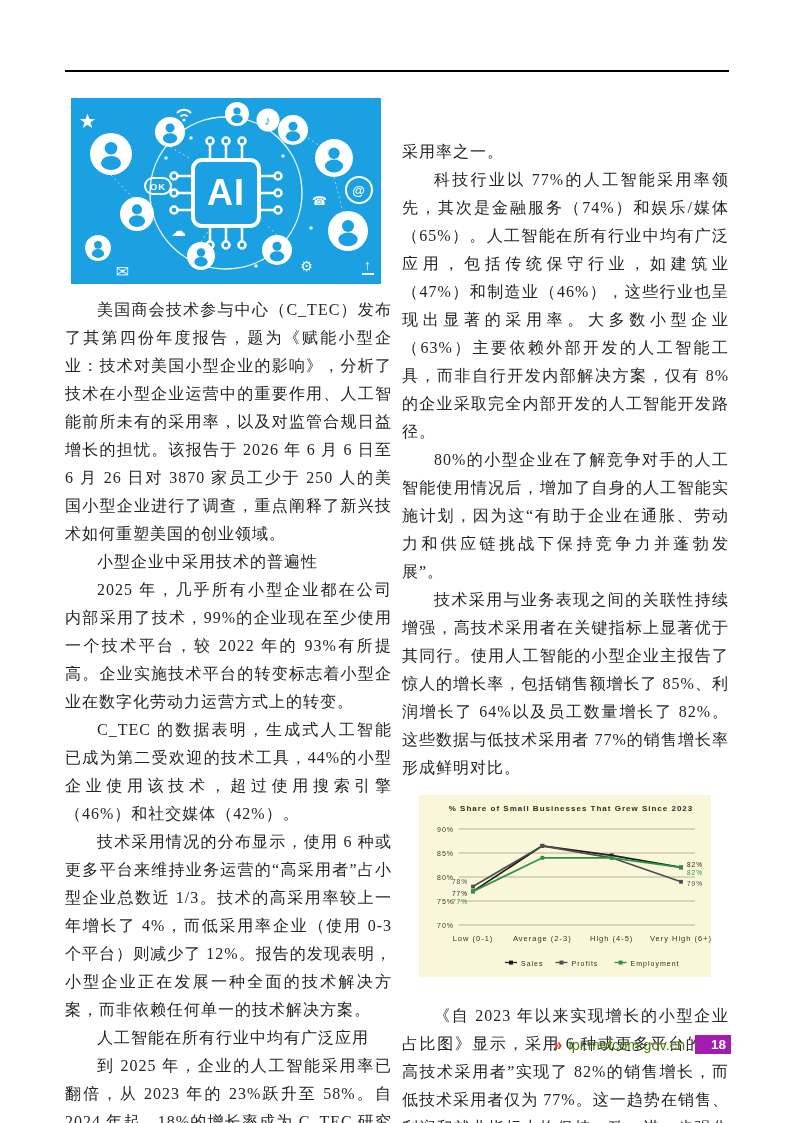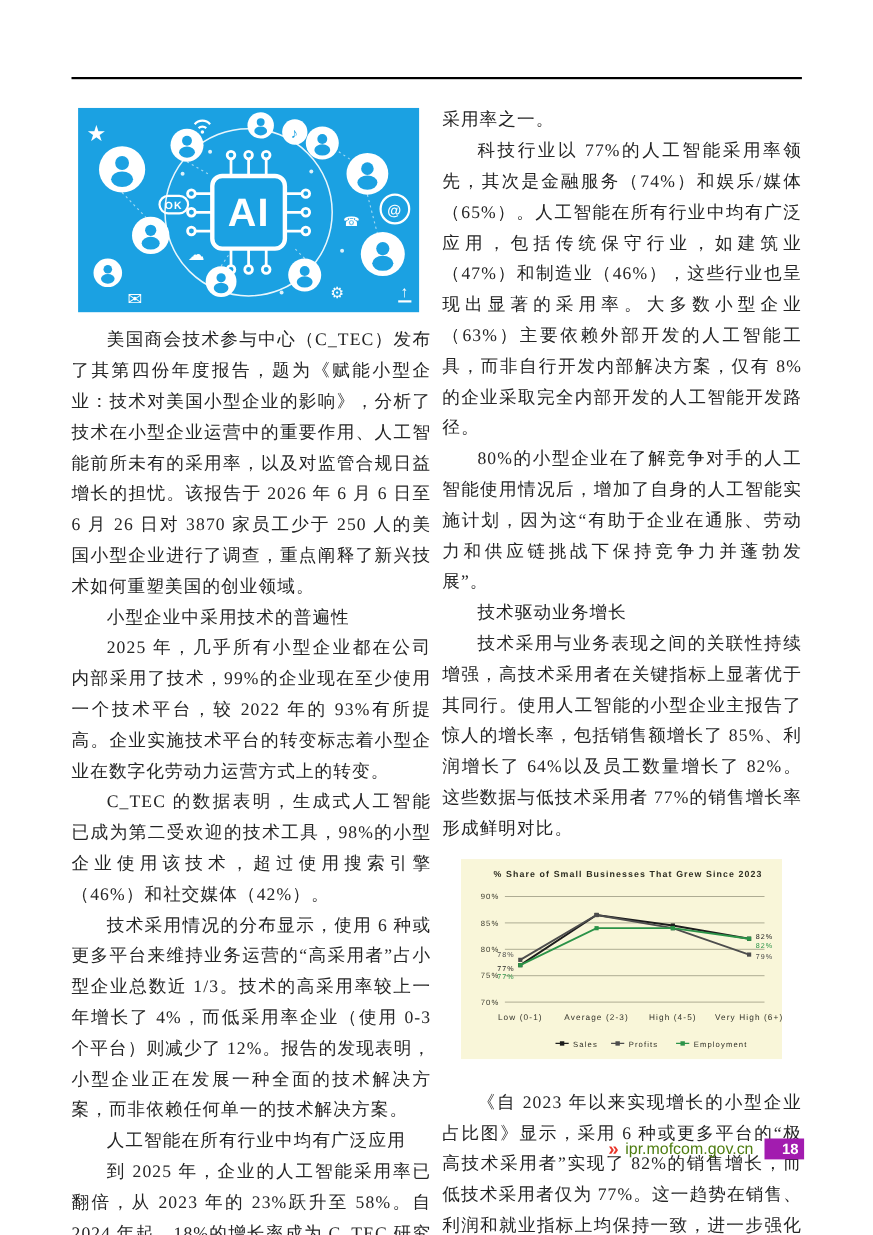"采用率之一。" .col p.no-indent { margin-top: none -> 42px }
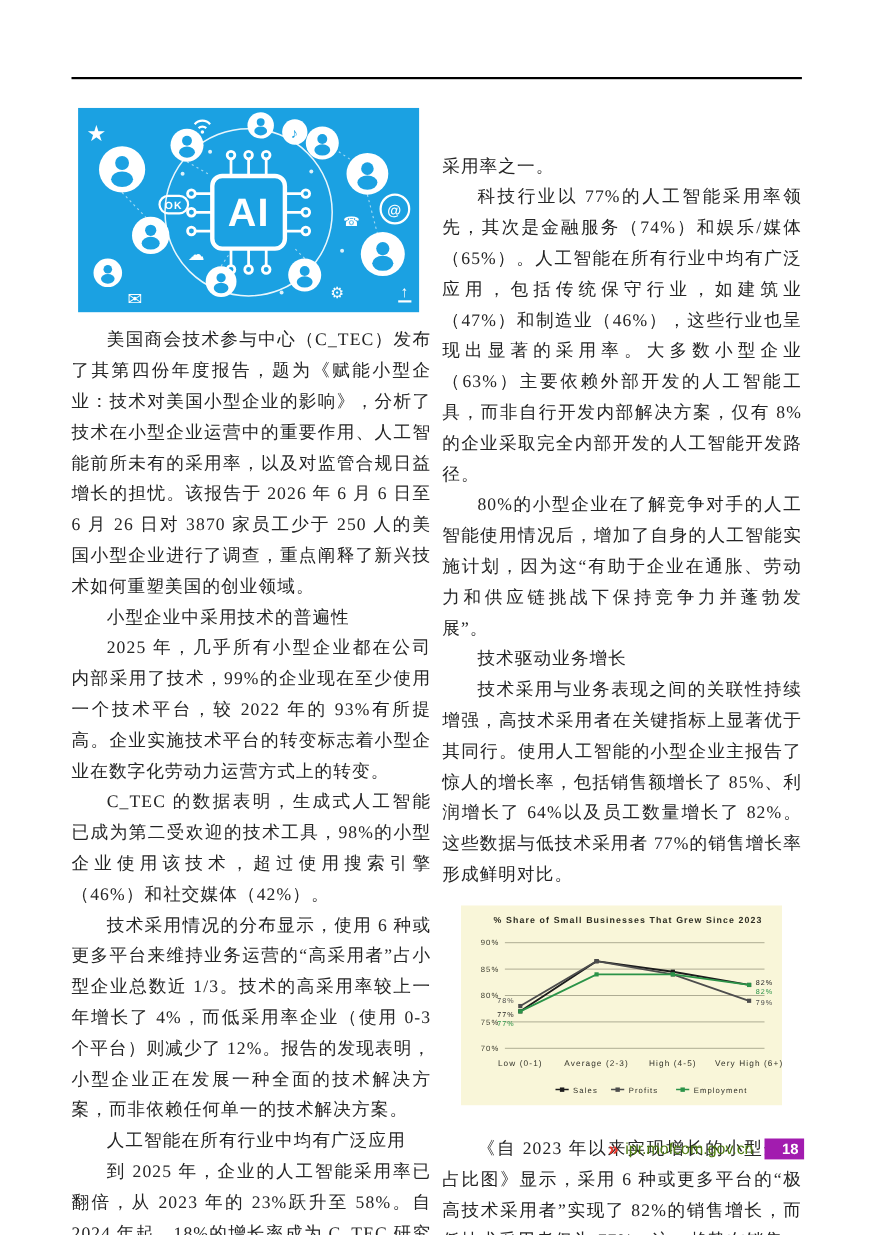"技术驱动业务增长" p.heading { html: <p>技术驱动业务增长</p> -> none }
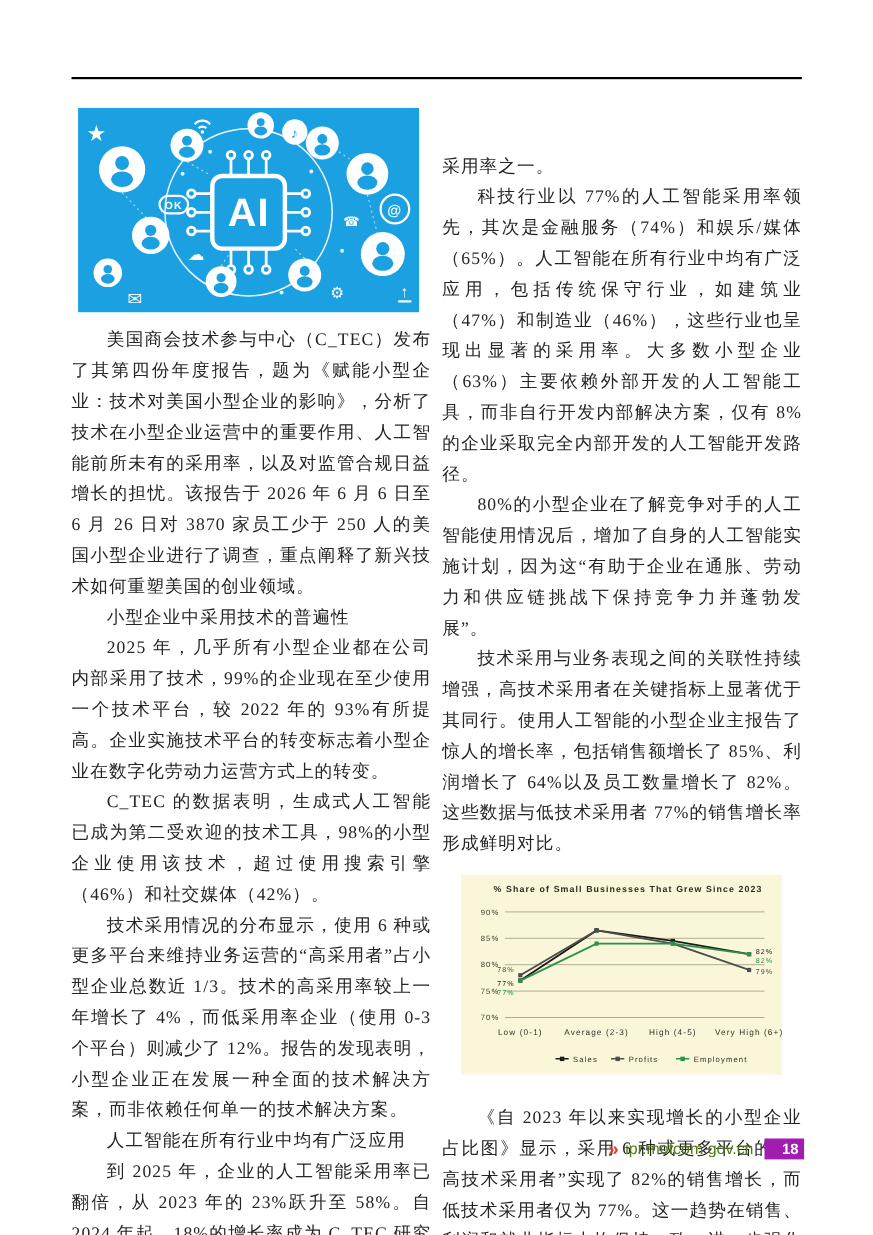"C_TEC" p { text: 98% -> 44% }
